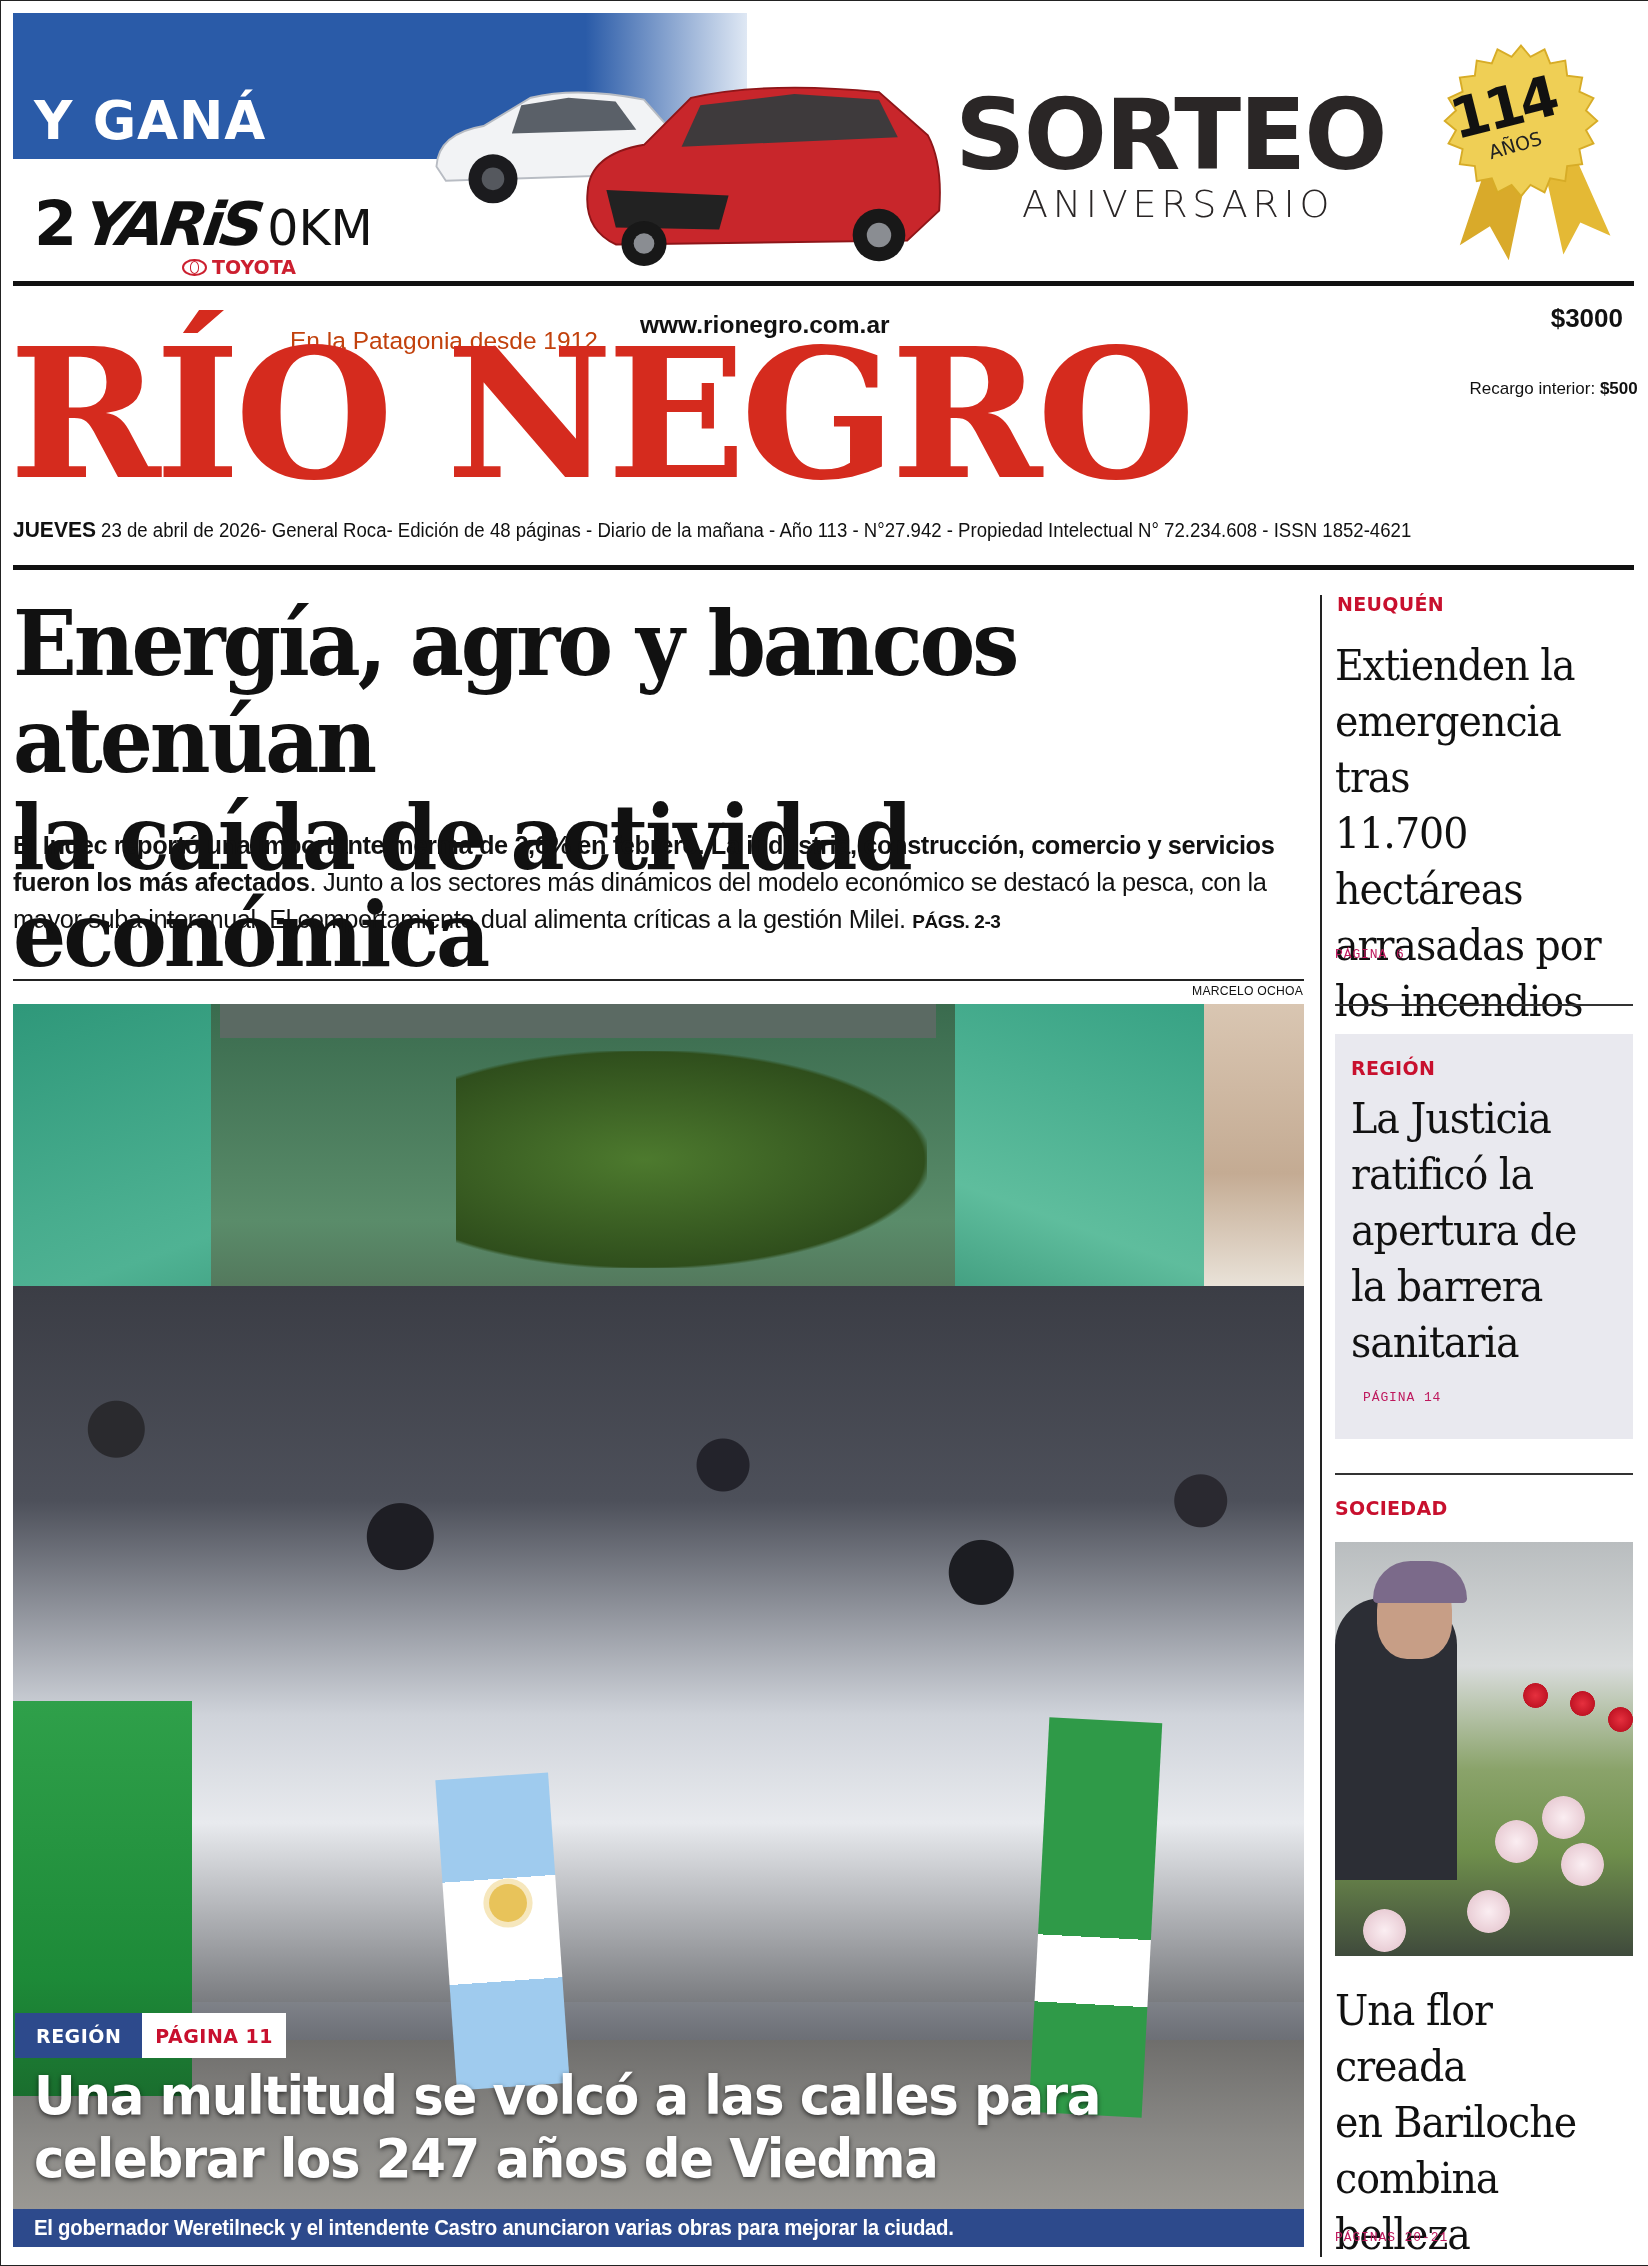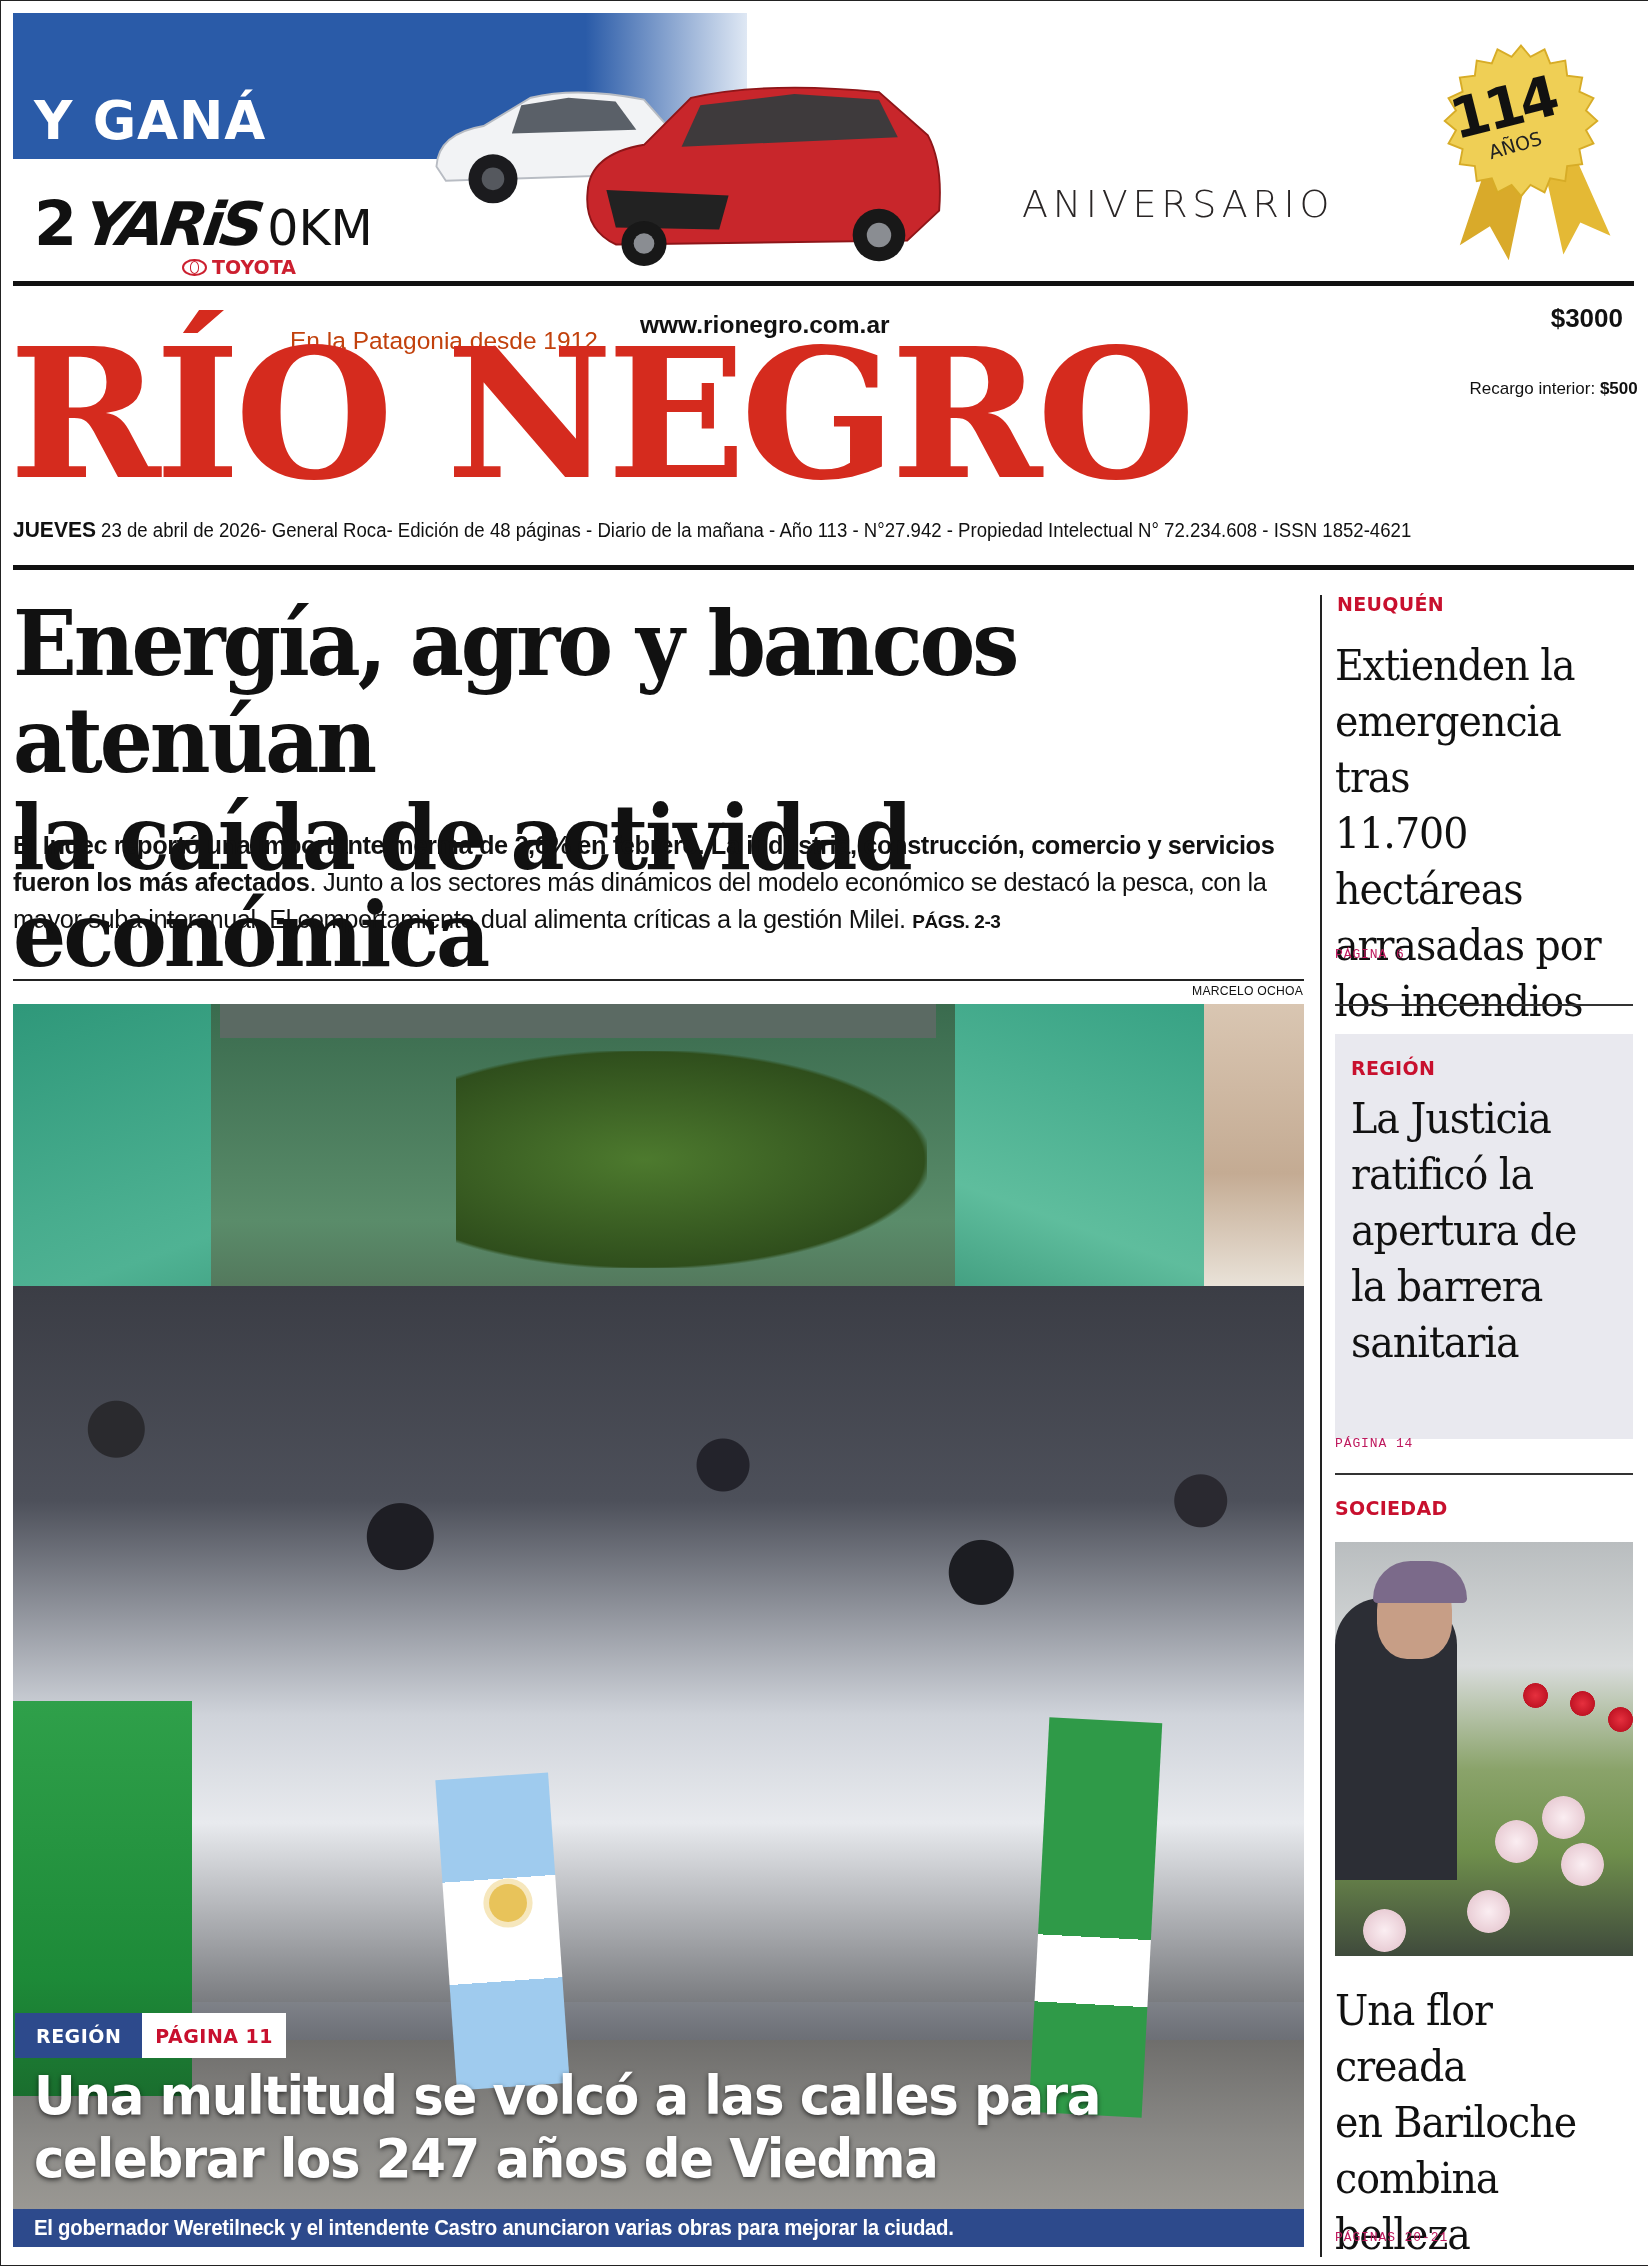"SORTEO" div.sorteo { html: none -> <div>SORTEO</div> }
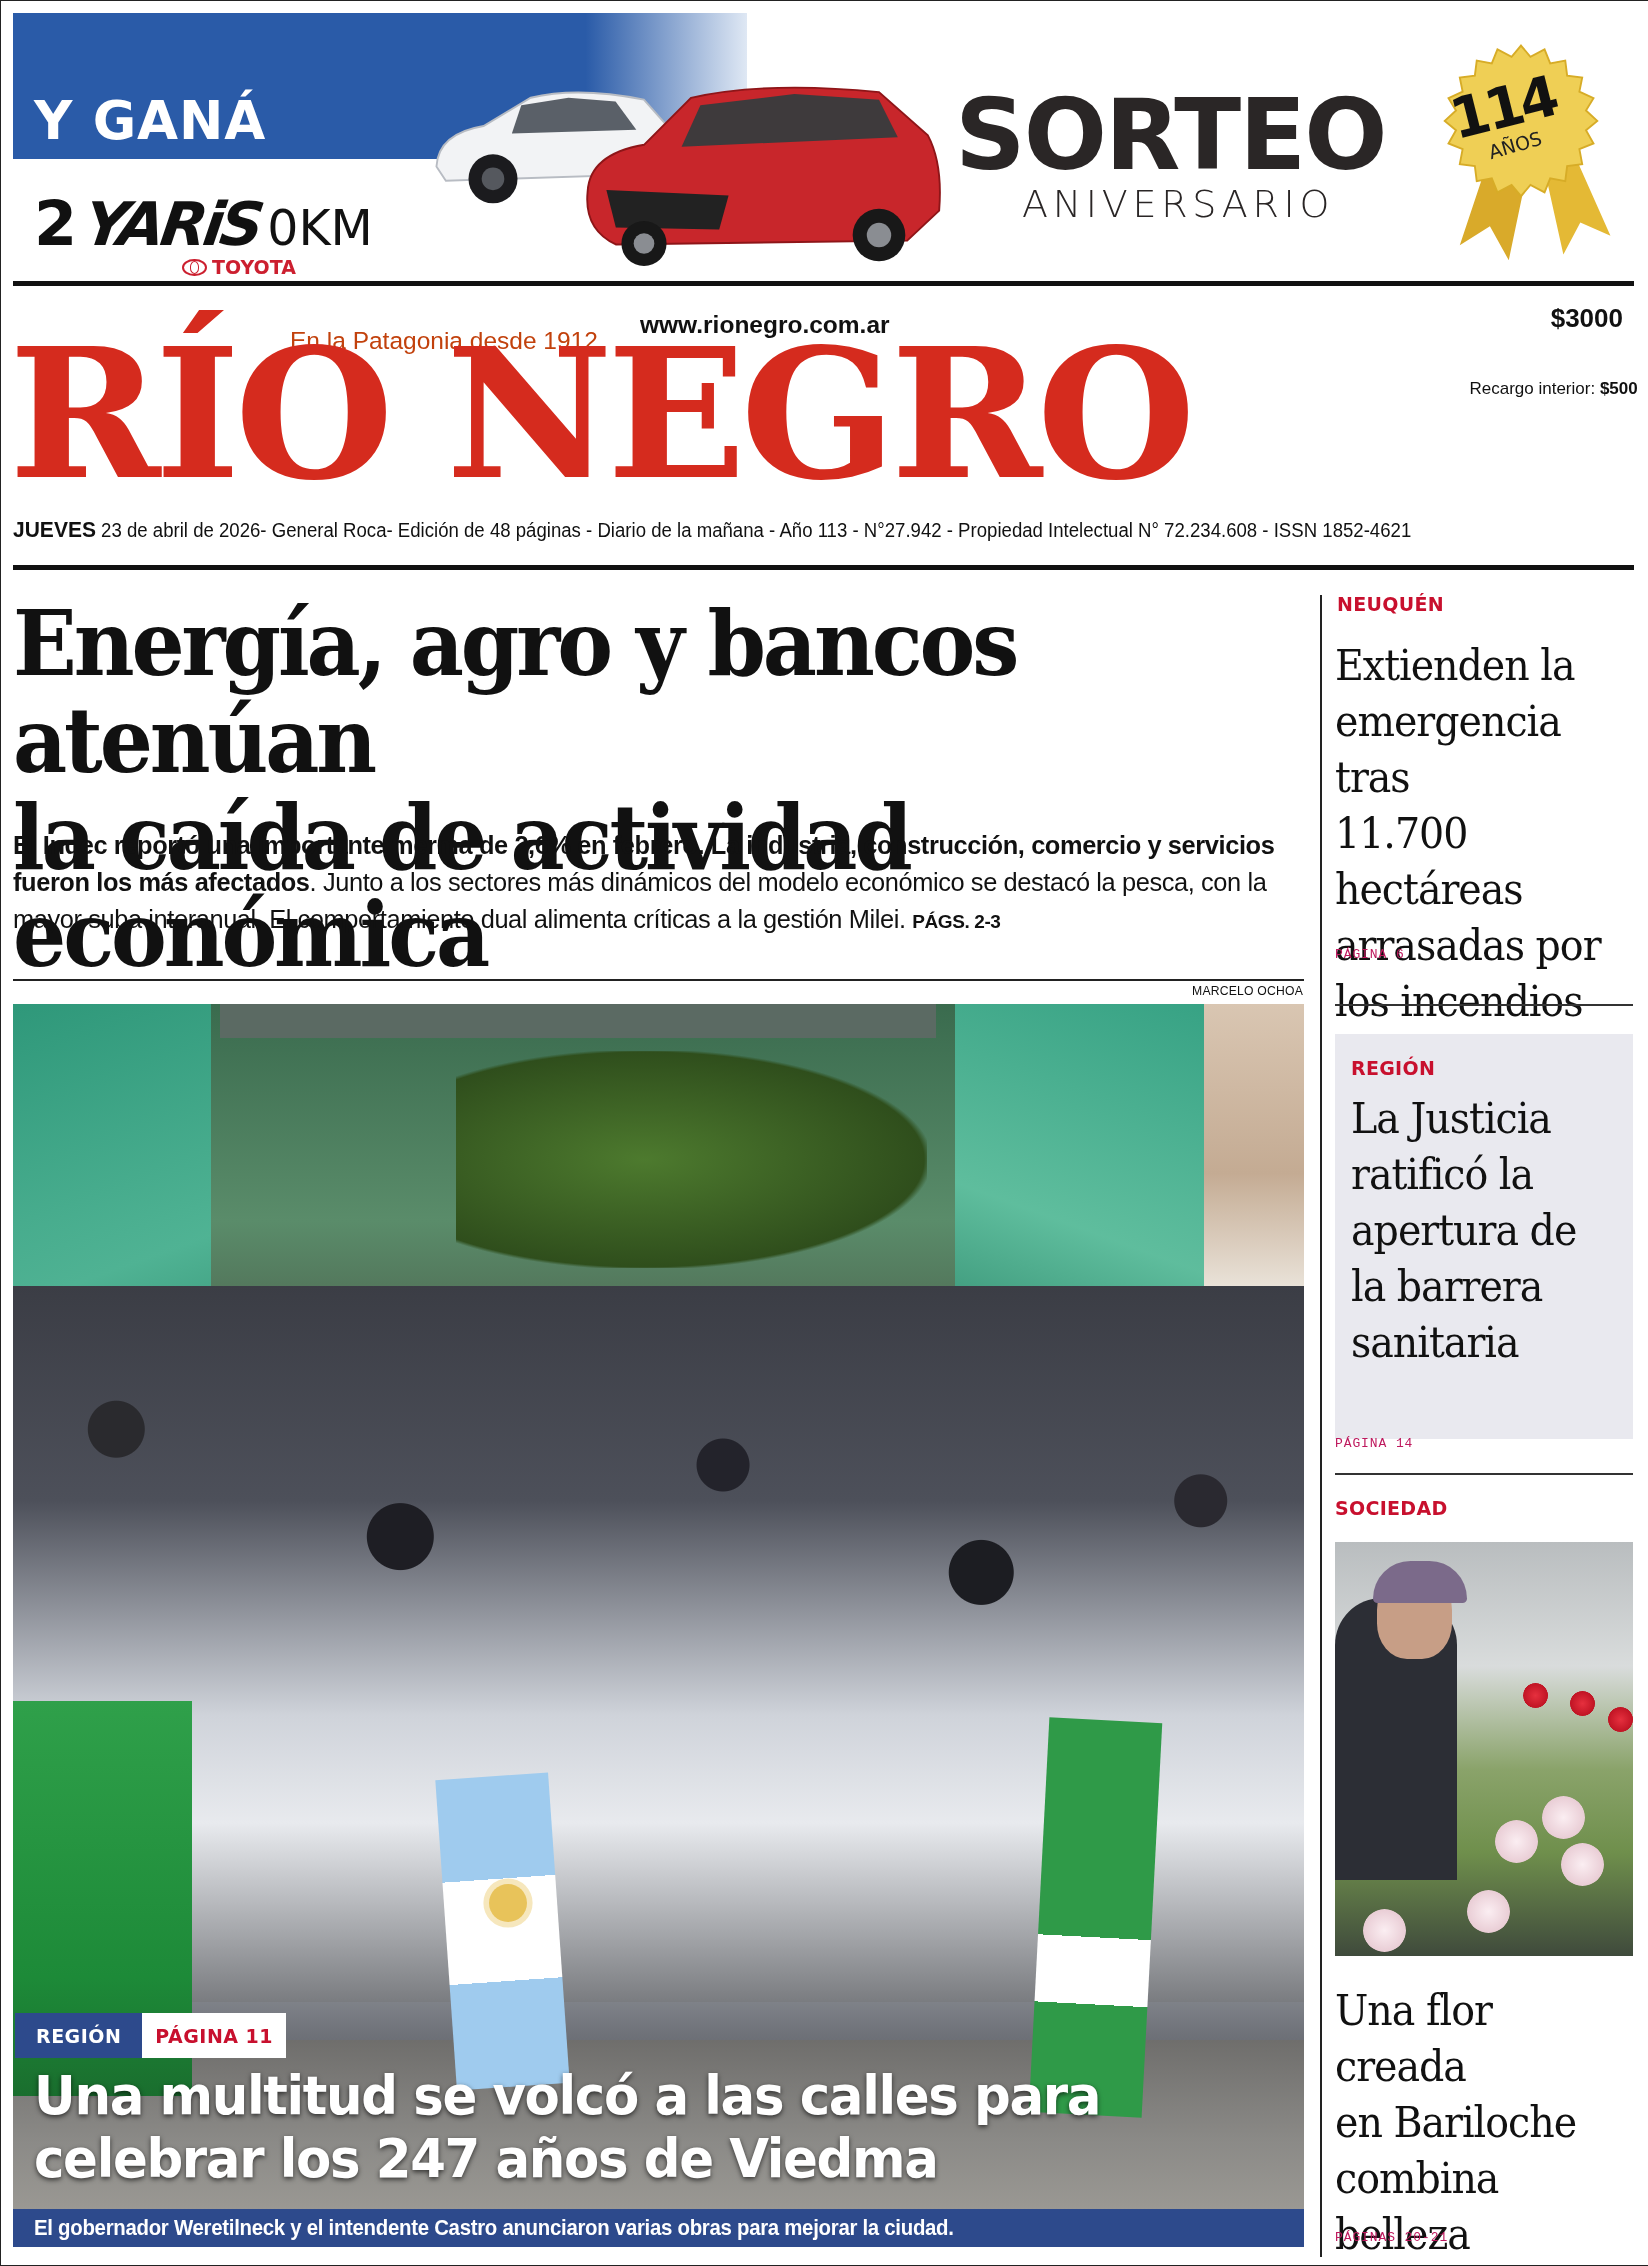"PÁGINA 14" div.side-pages { left: 0 -> 28px; margin-top: 46px -> none }
